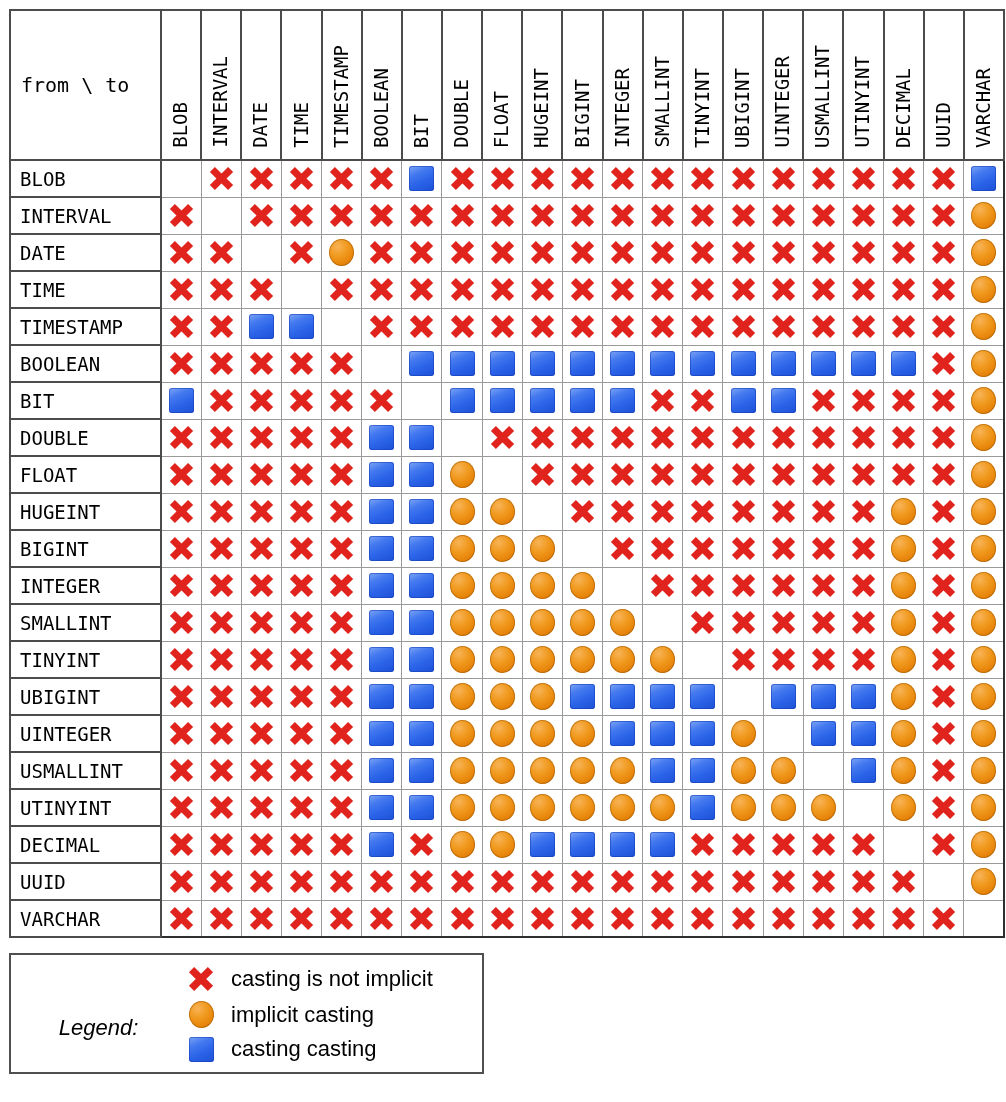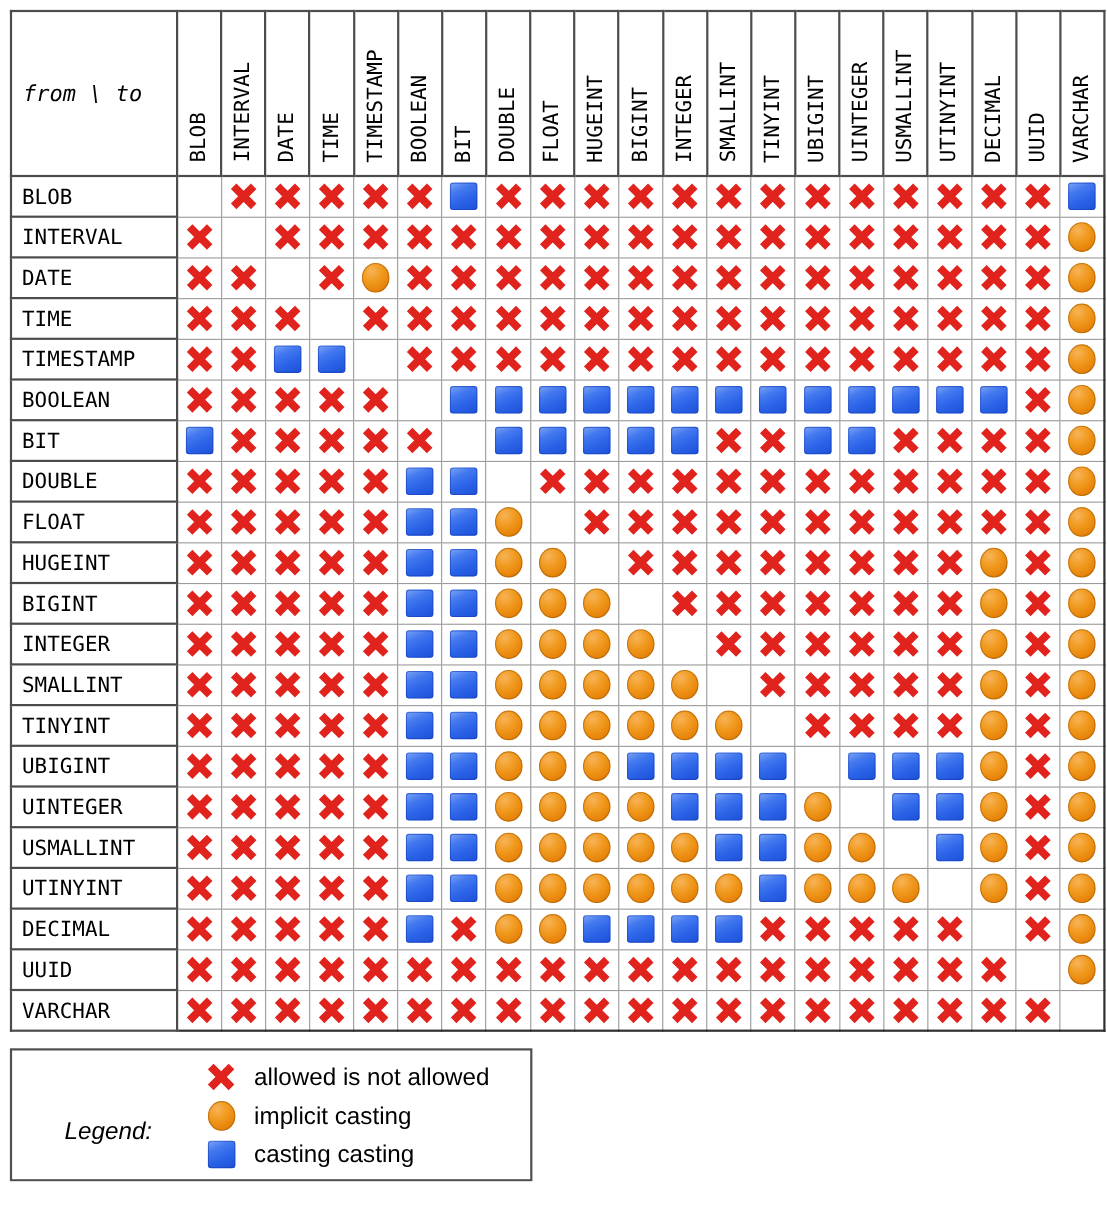"from \ to" th.corner { font-style: italic -> none }
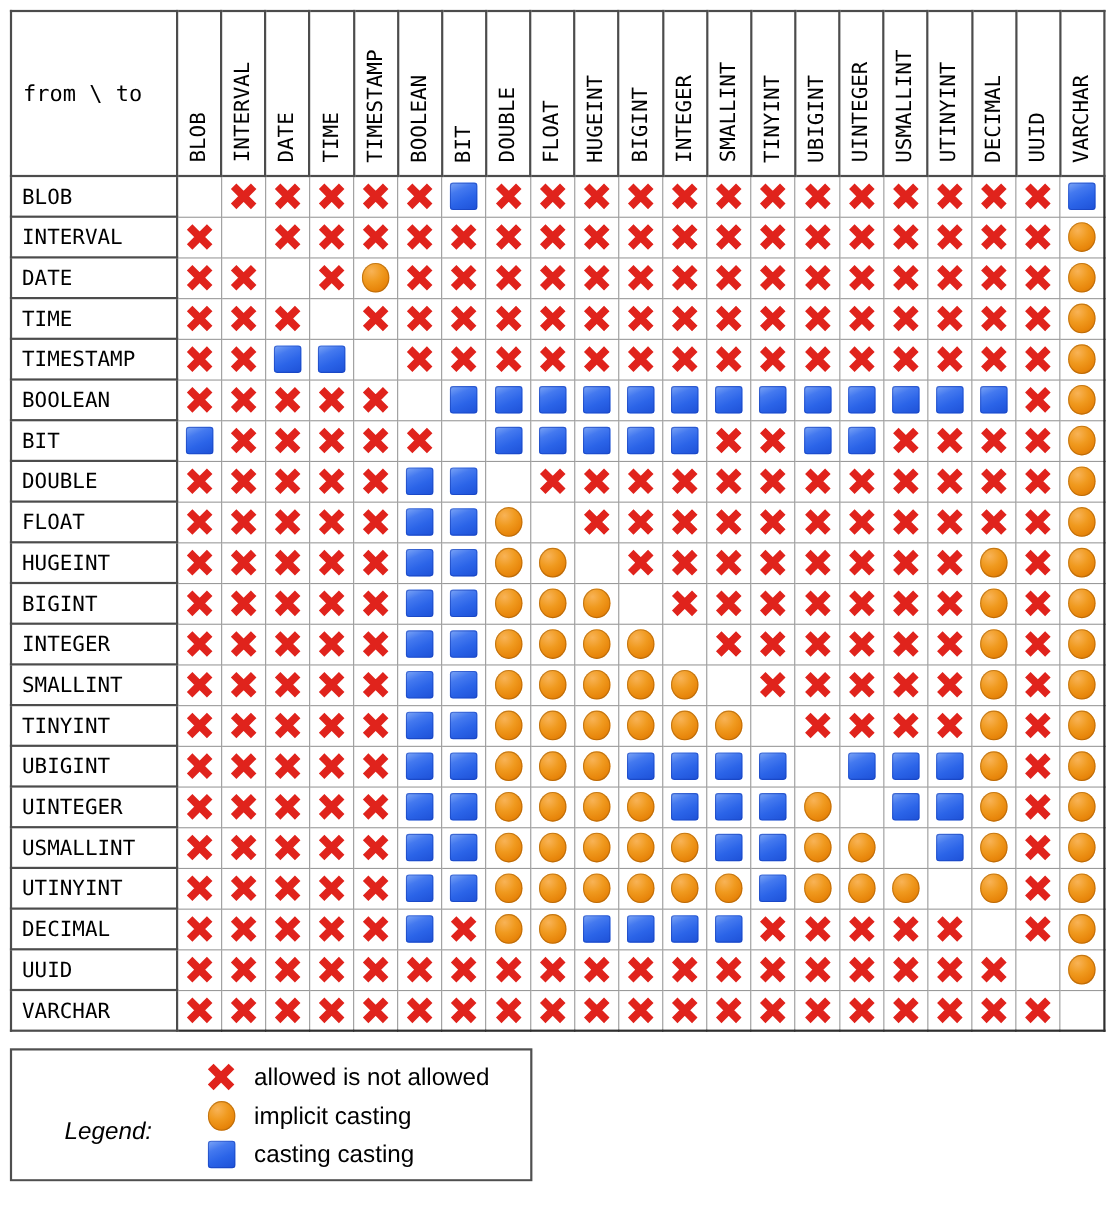"allowed is not allowed" span { text: allowed is not allowed -> casting is not implicit }
